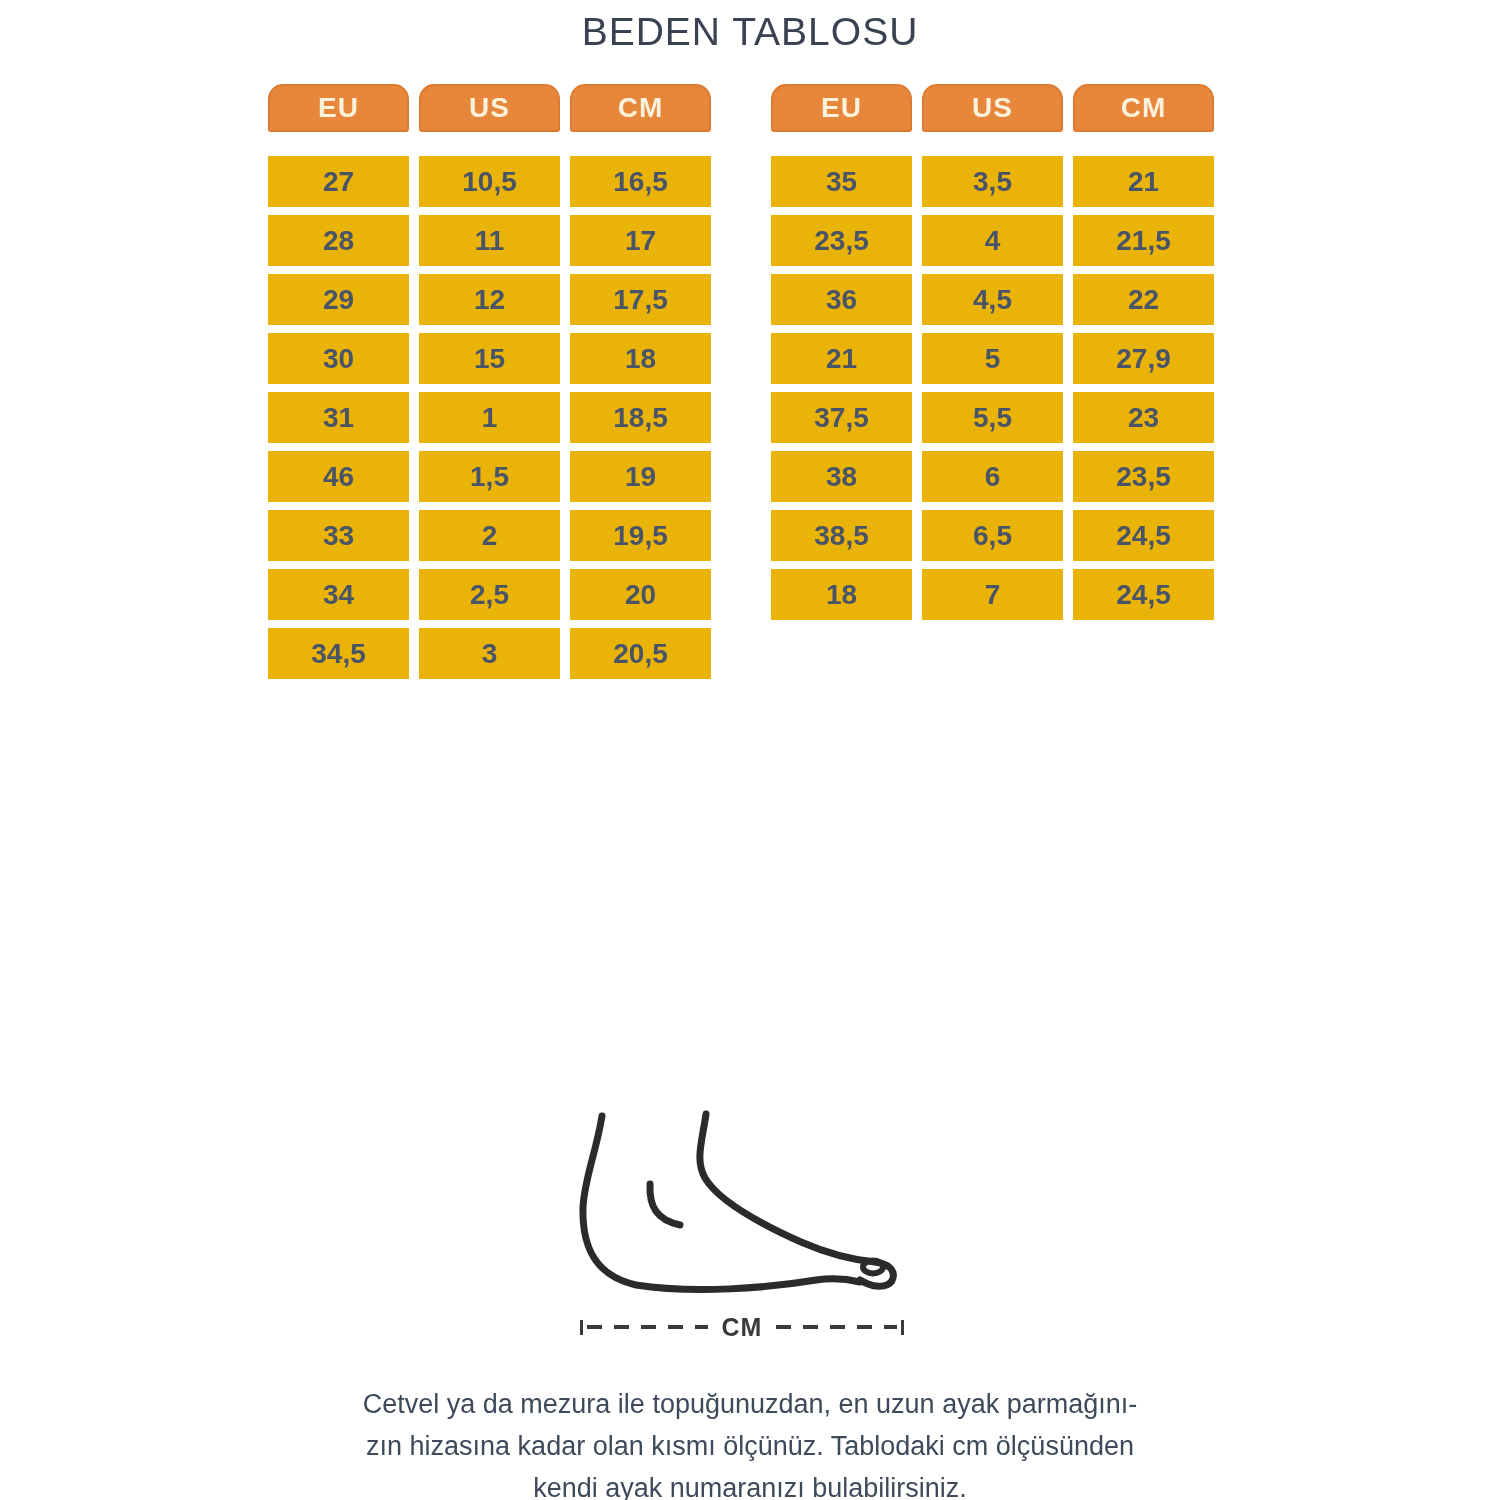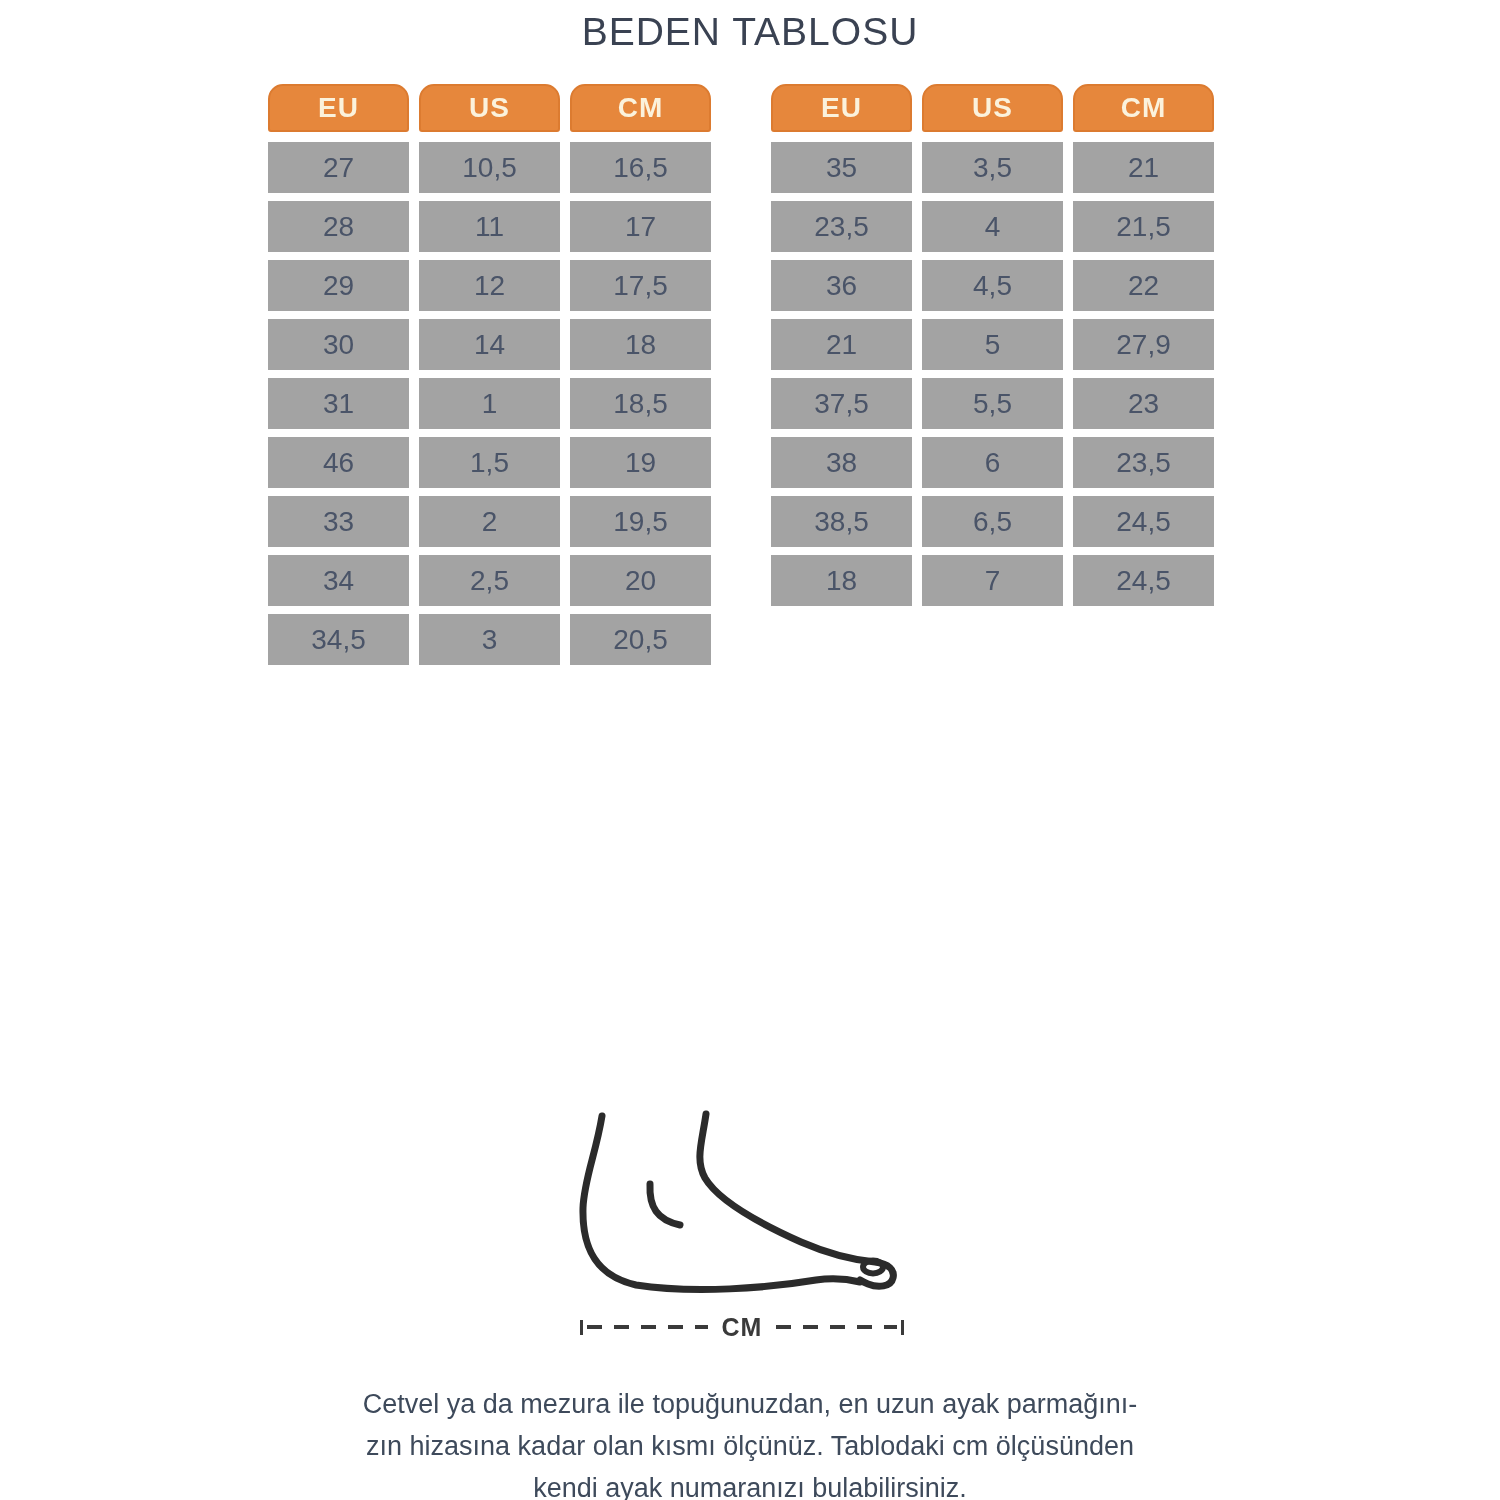"EU" .table-headers { margin-bottom: 10px -> 24px }
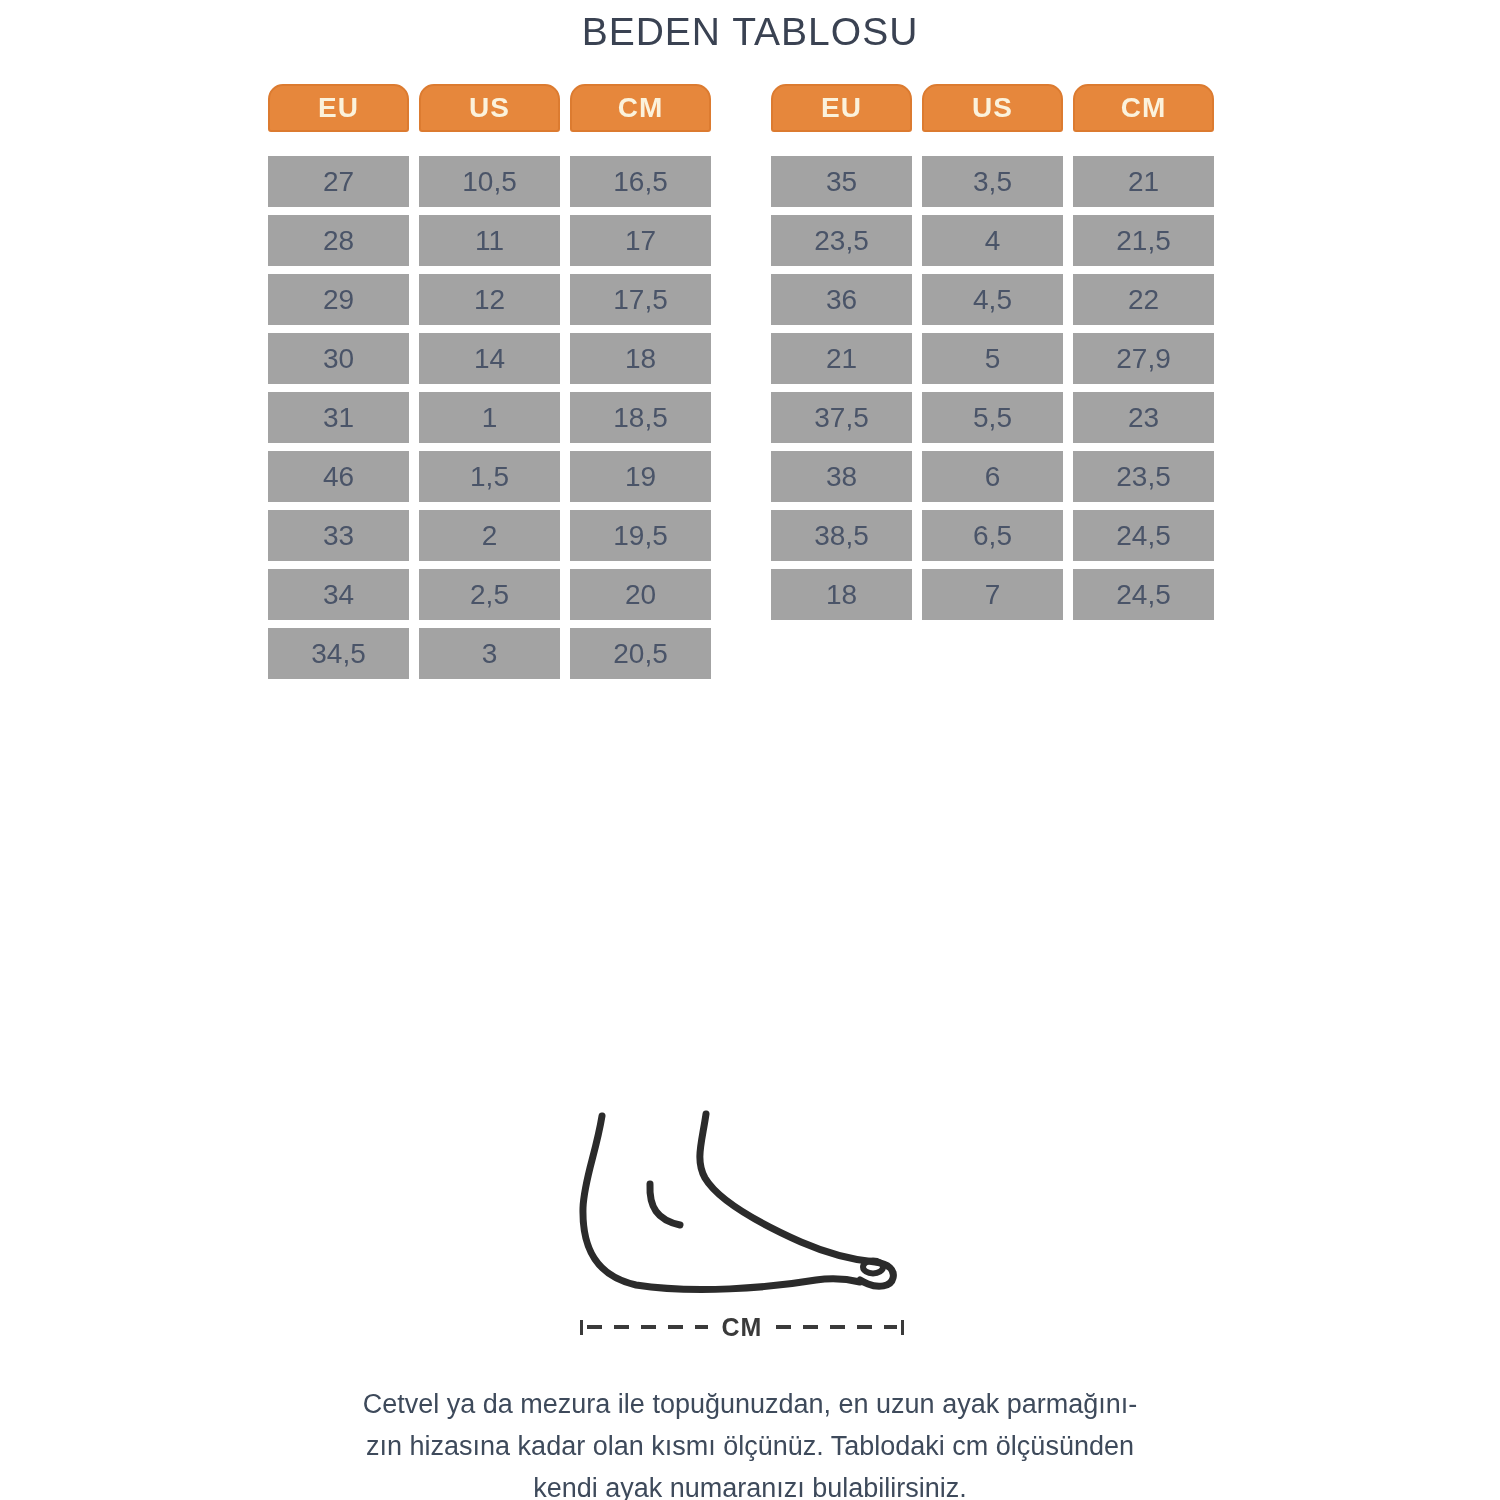"27" .data-cell { background: #a3a3a3 -> #eab308; font-weight: 400 -> 700 }
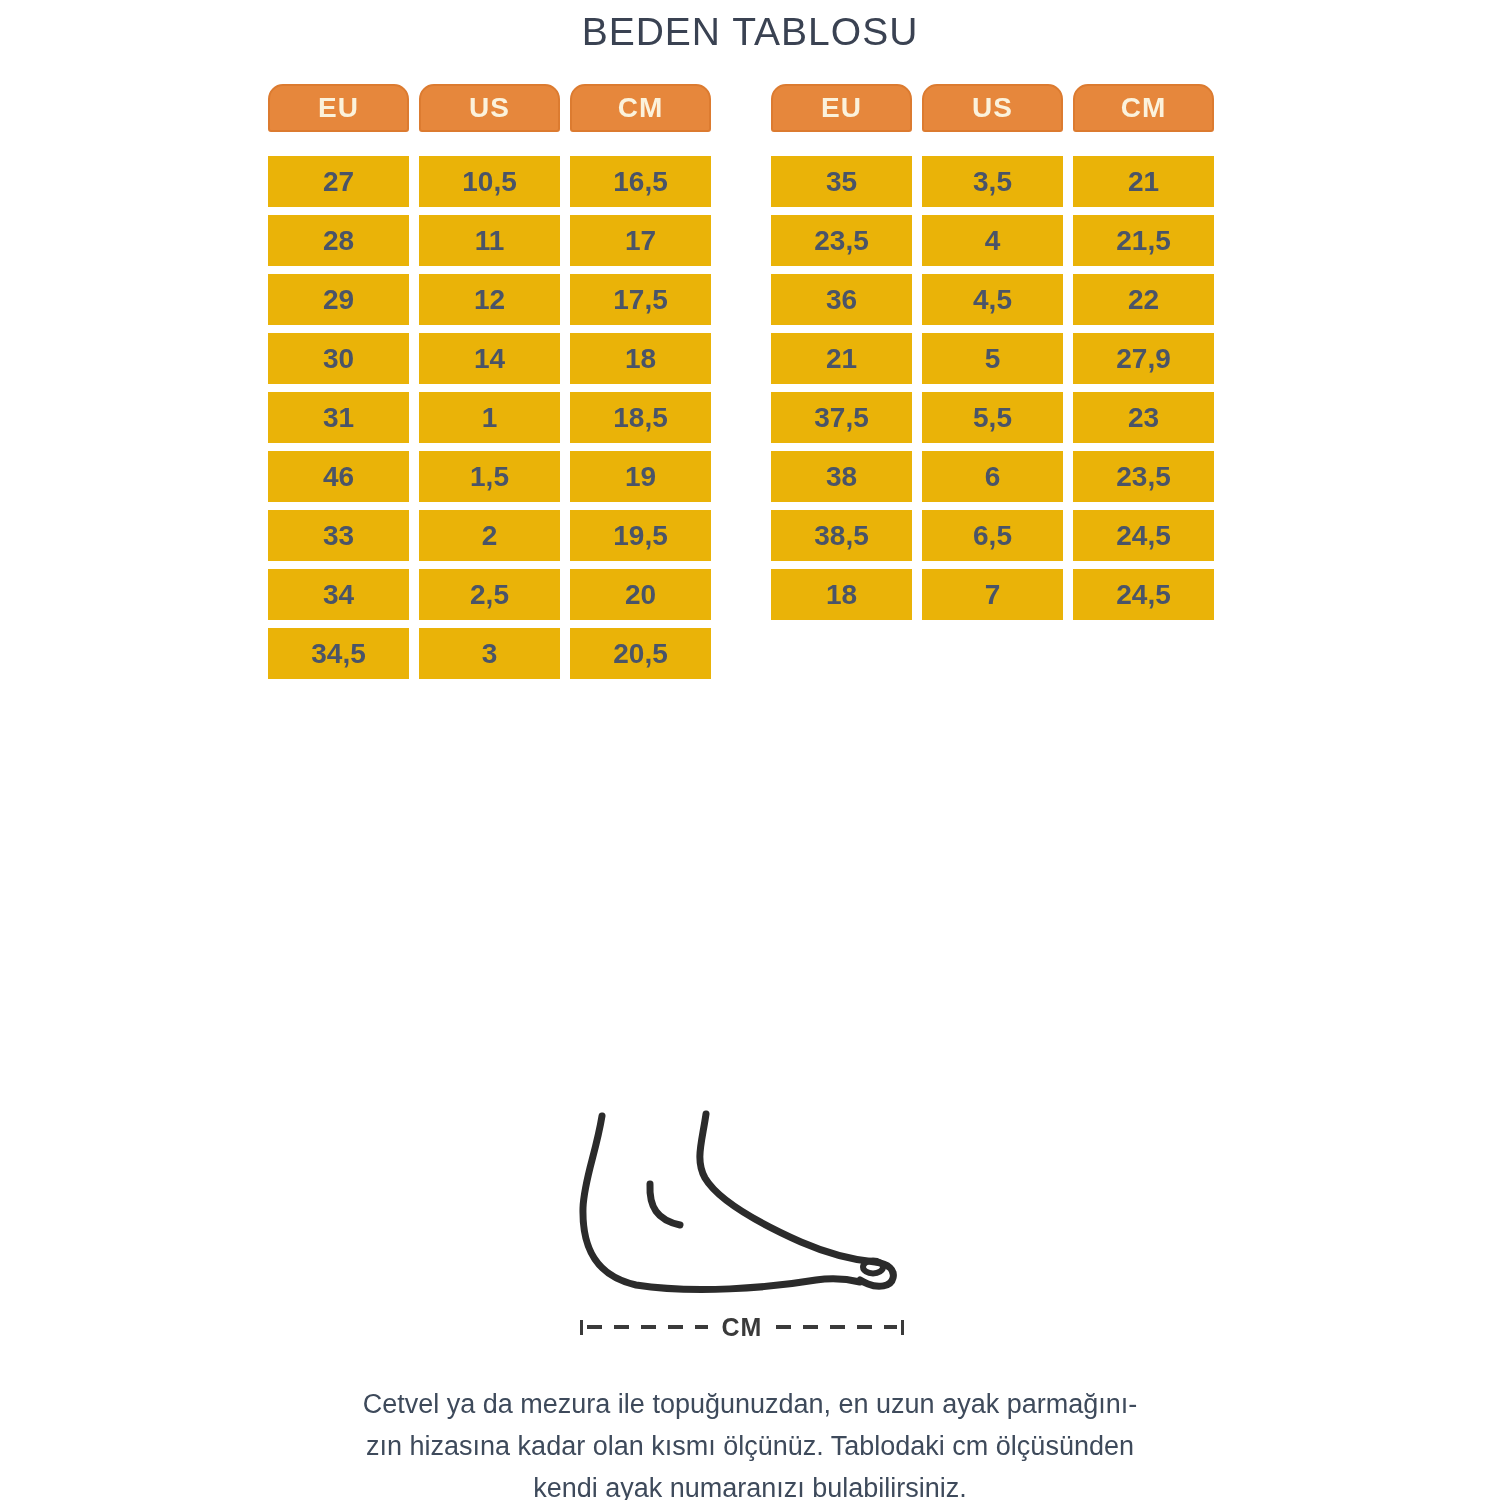"14" div.data-cell { text: 14 -> 15 }
